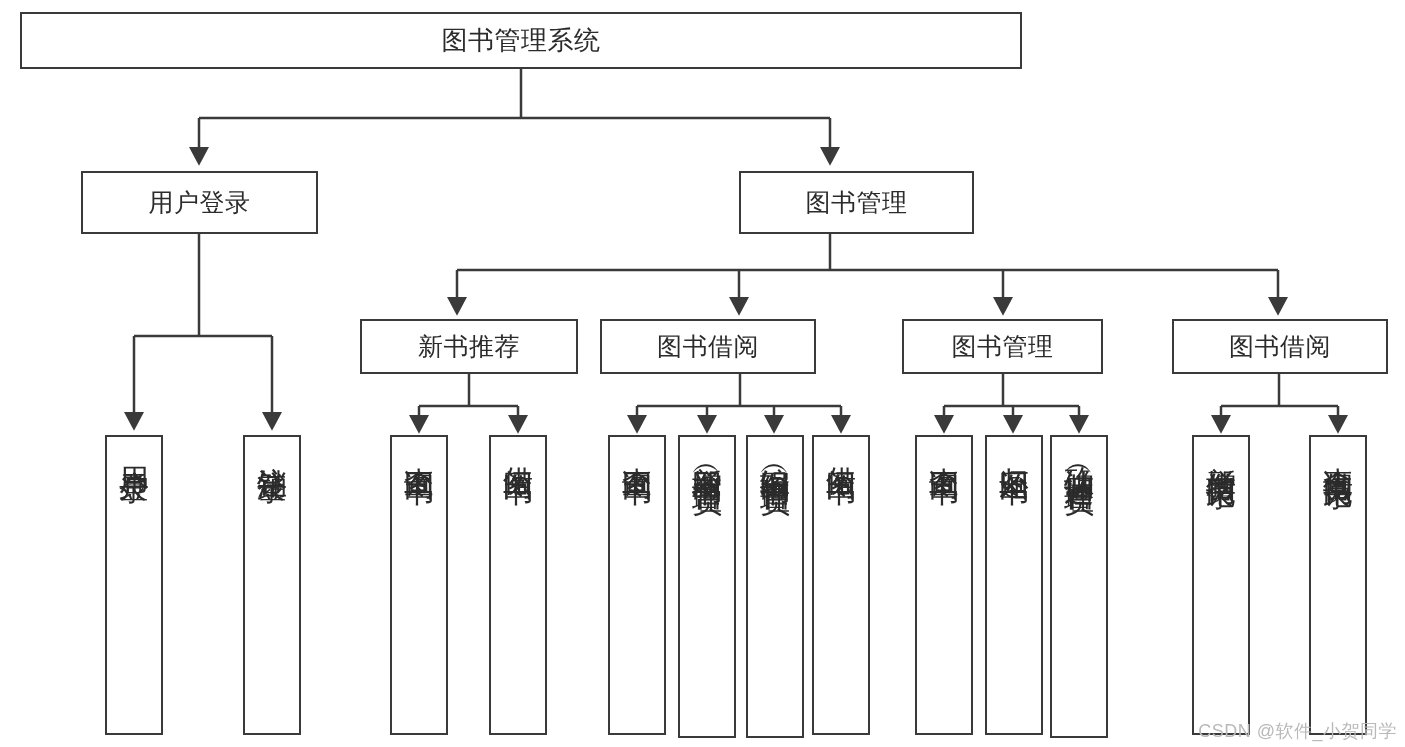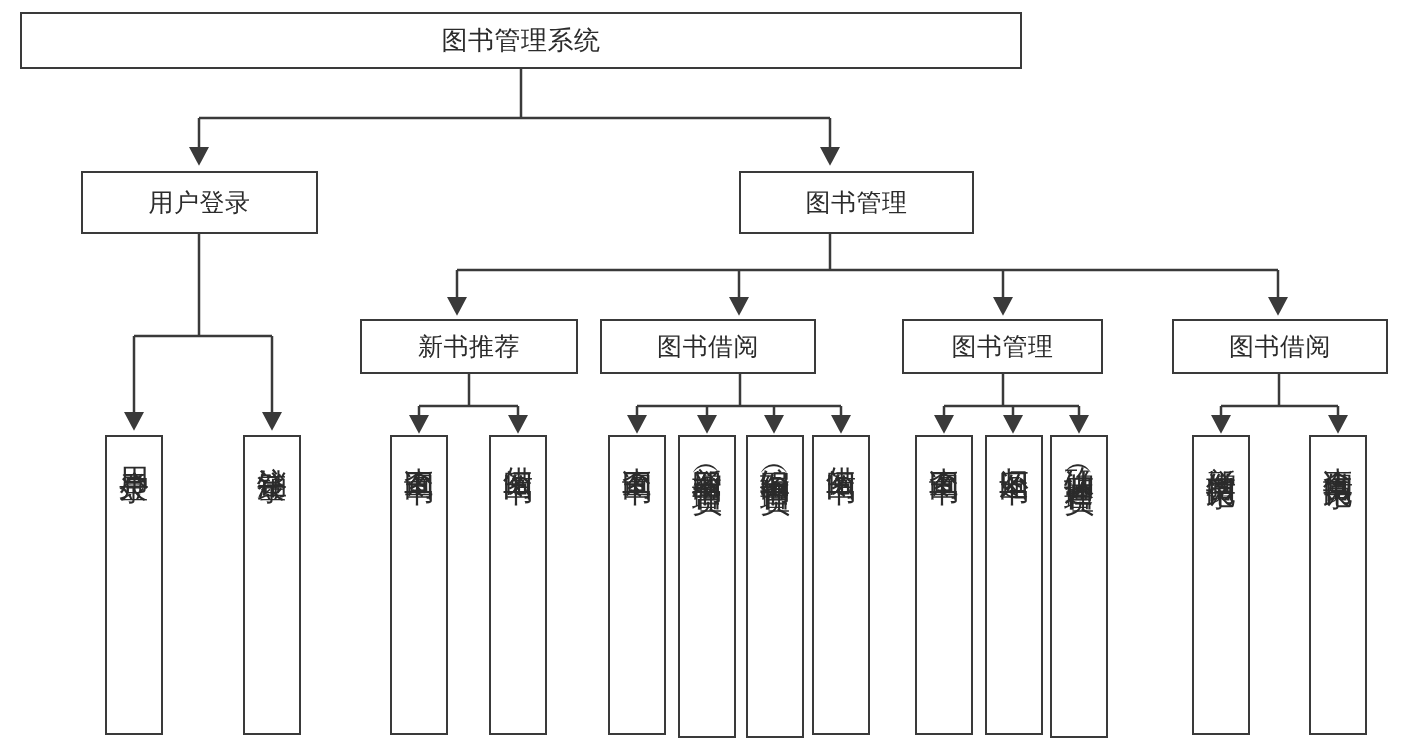"CSDN @软件_小贺同学" div { html: none -> <div>CSDN @软件_小贺同学</div> }
